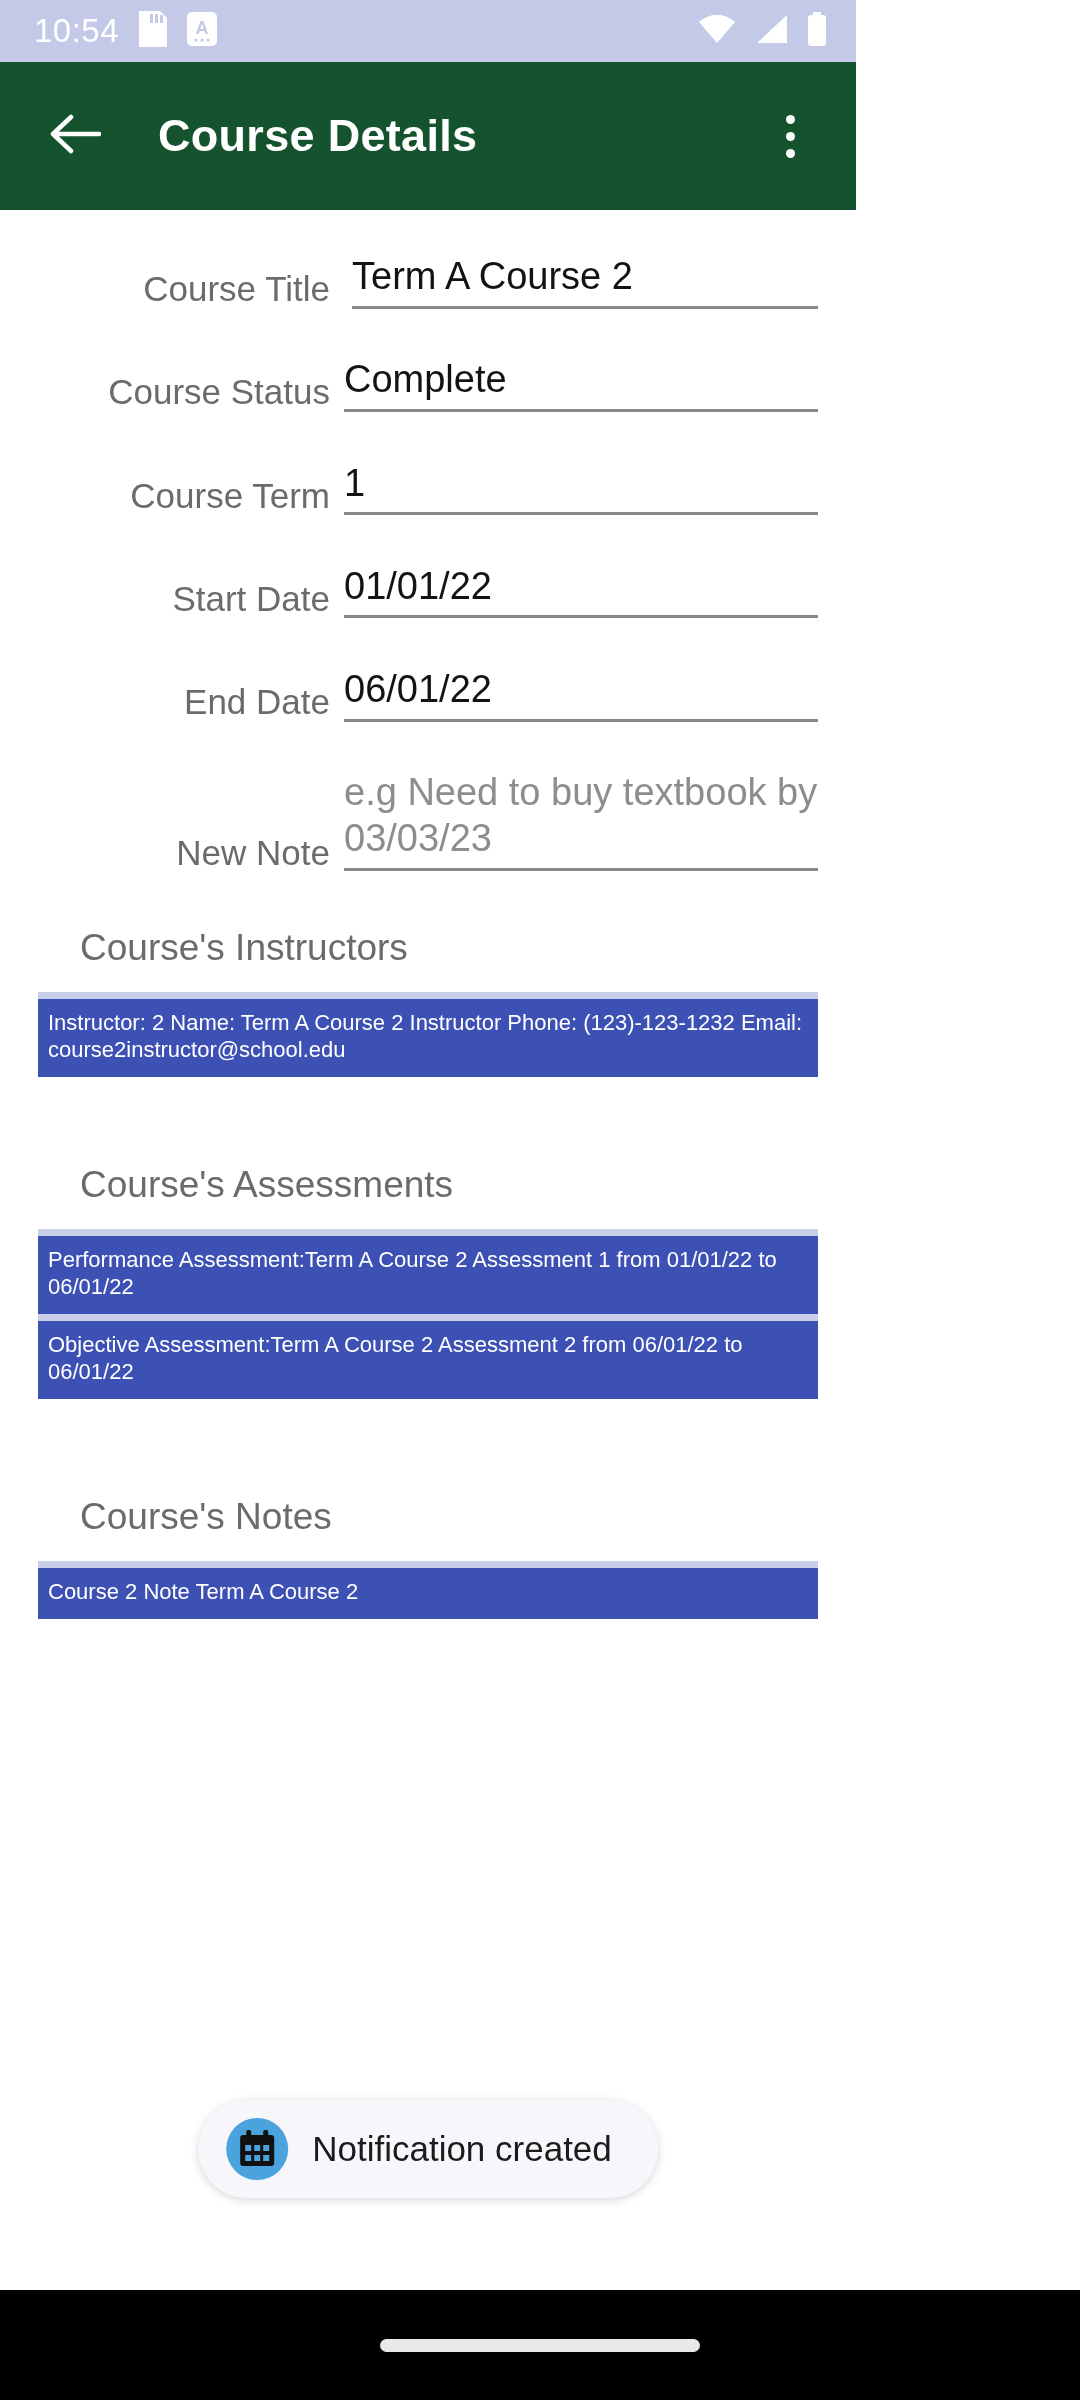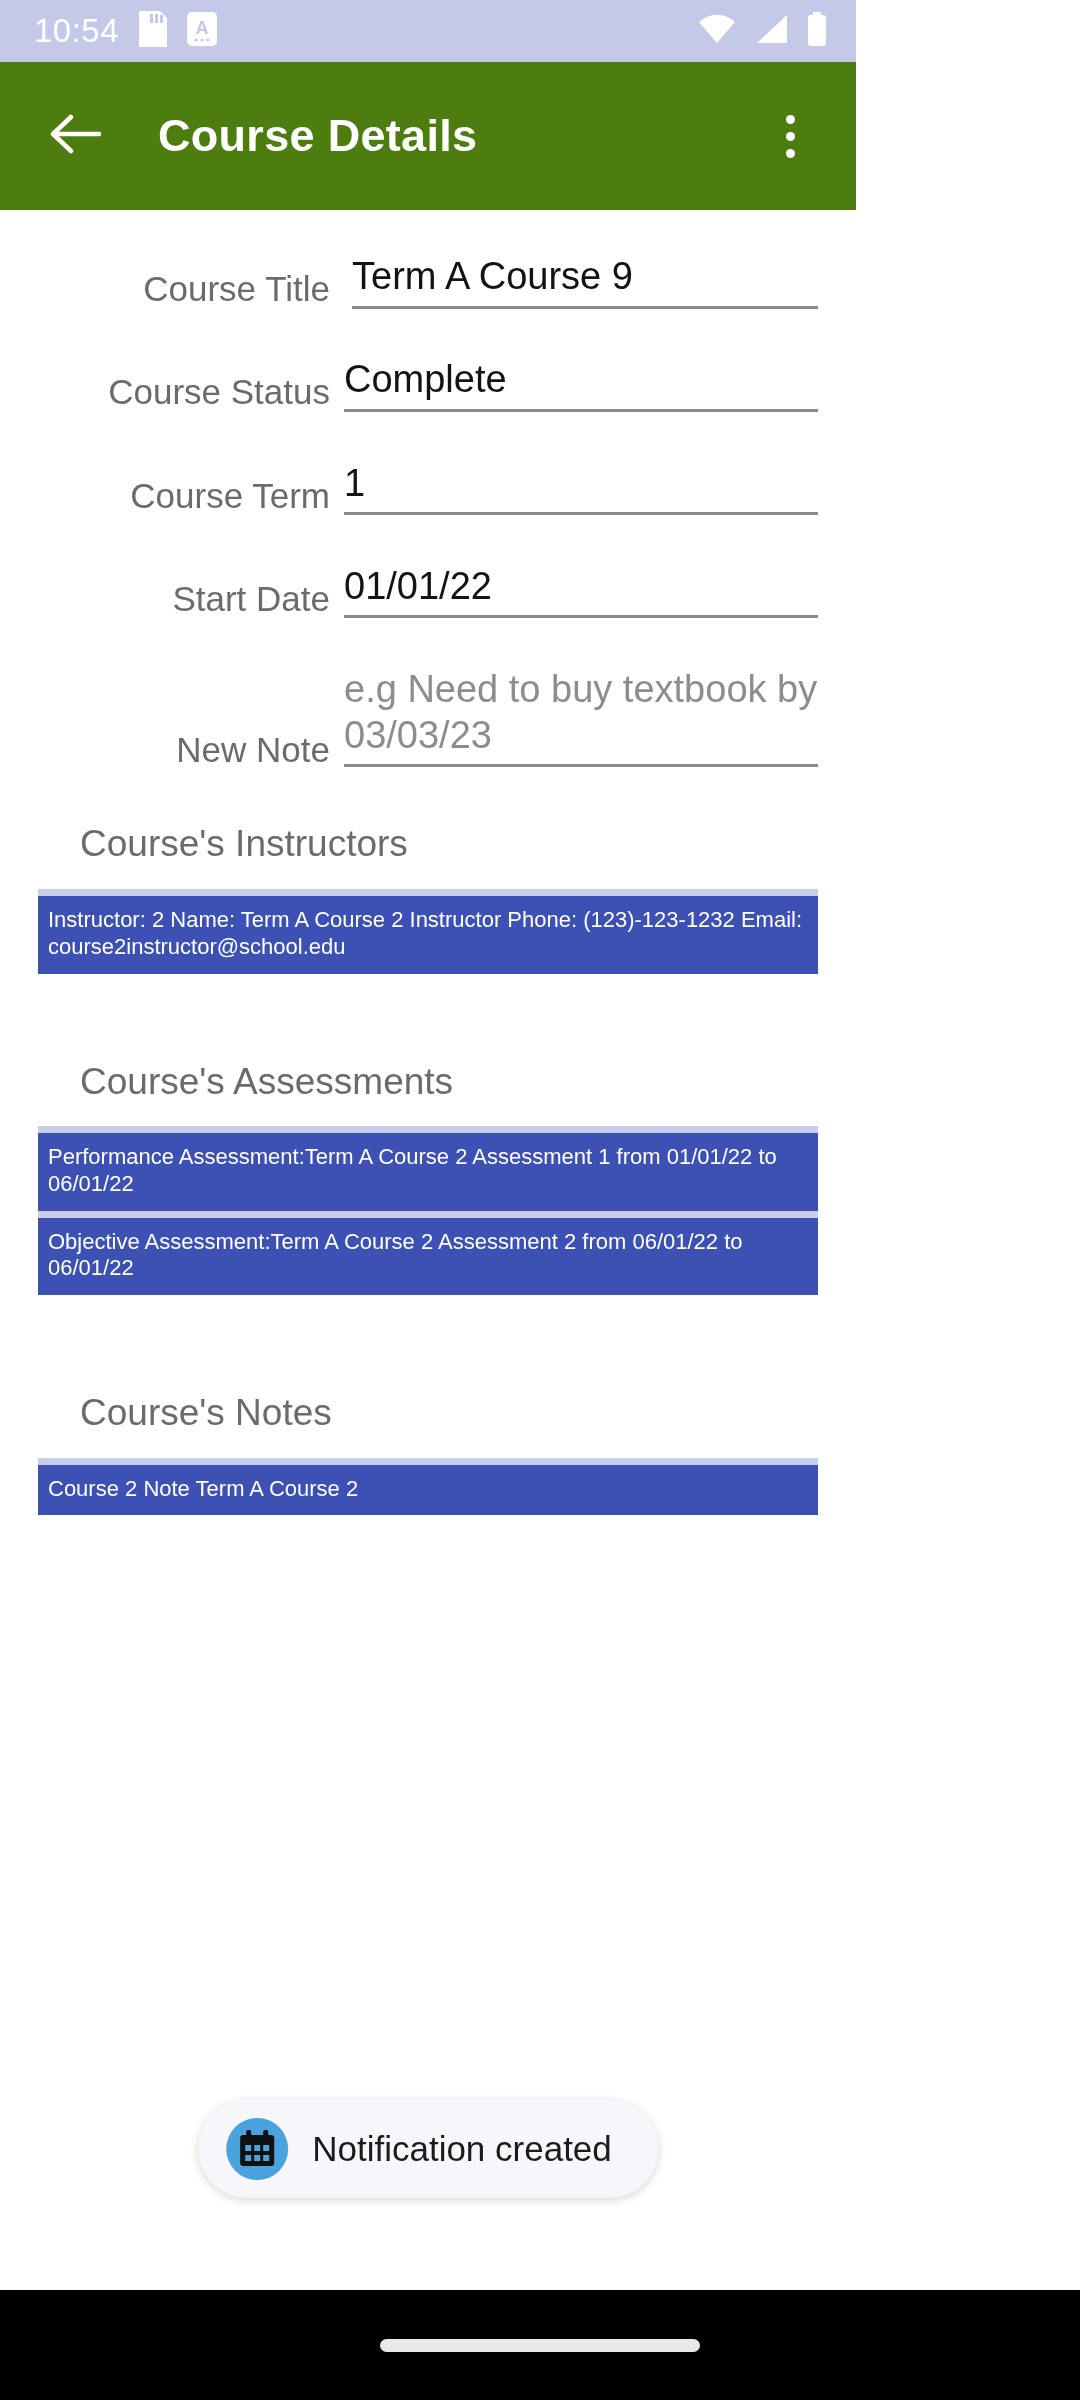"Course Details" .appbar { background: #4d7c0f -> #14532d }
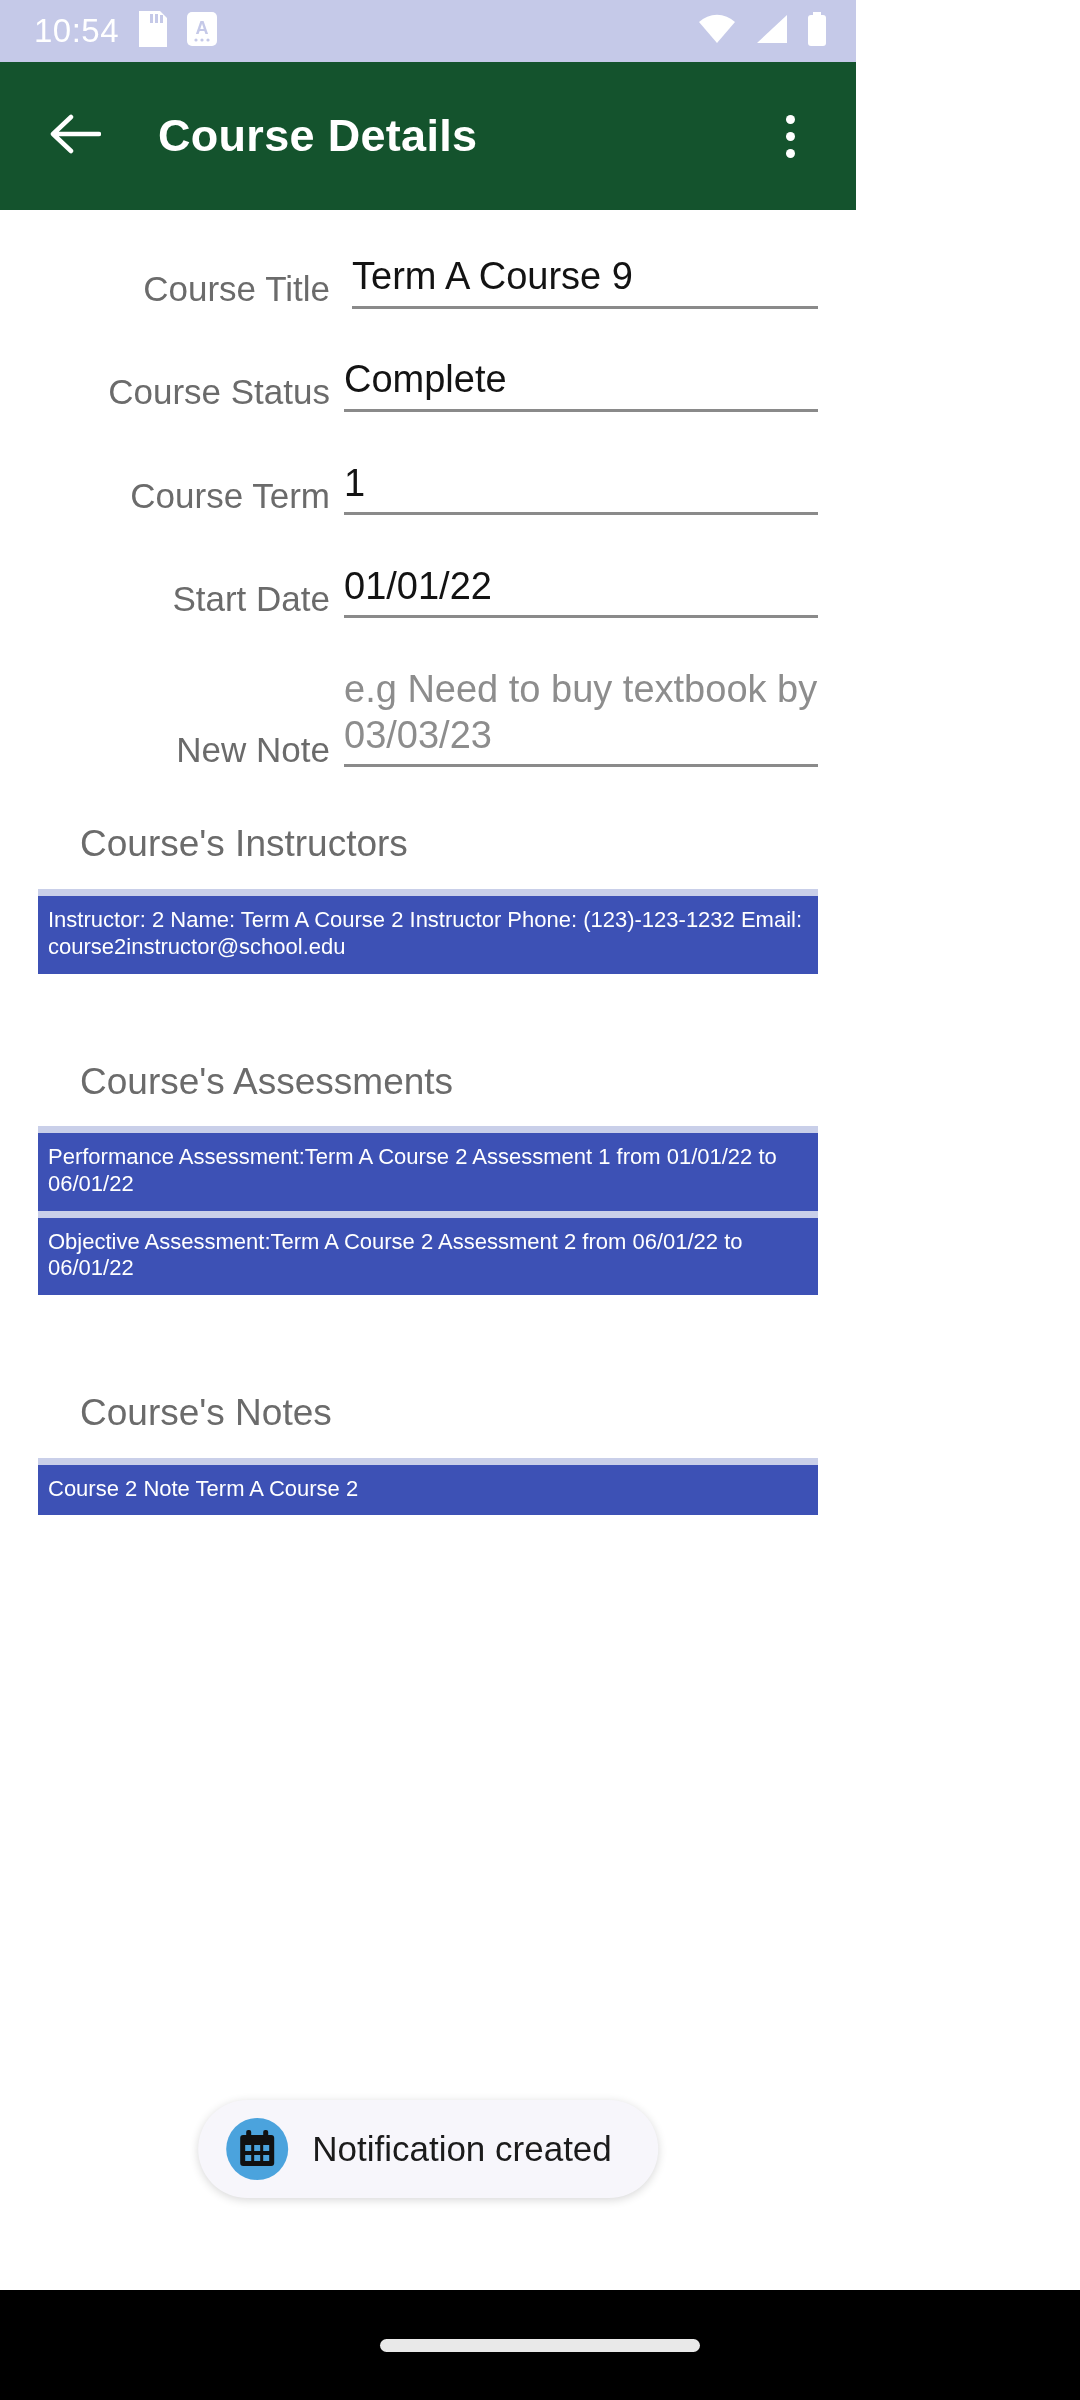"Term A Course 9" div.fval { text: 9 -> 2 }
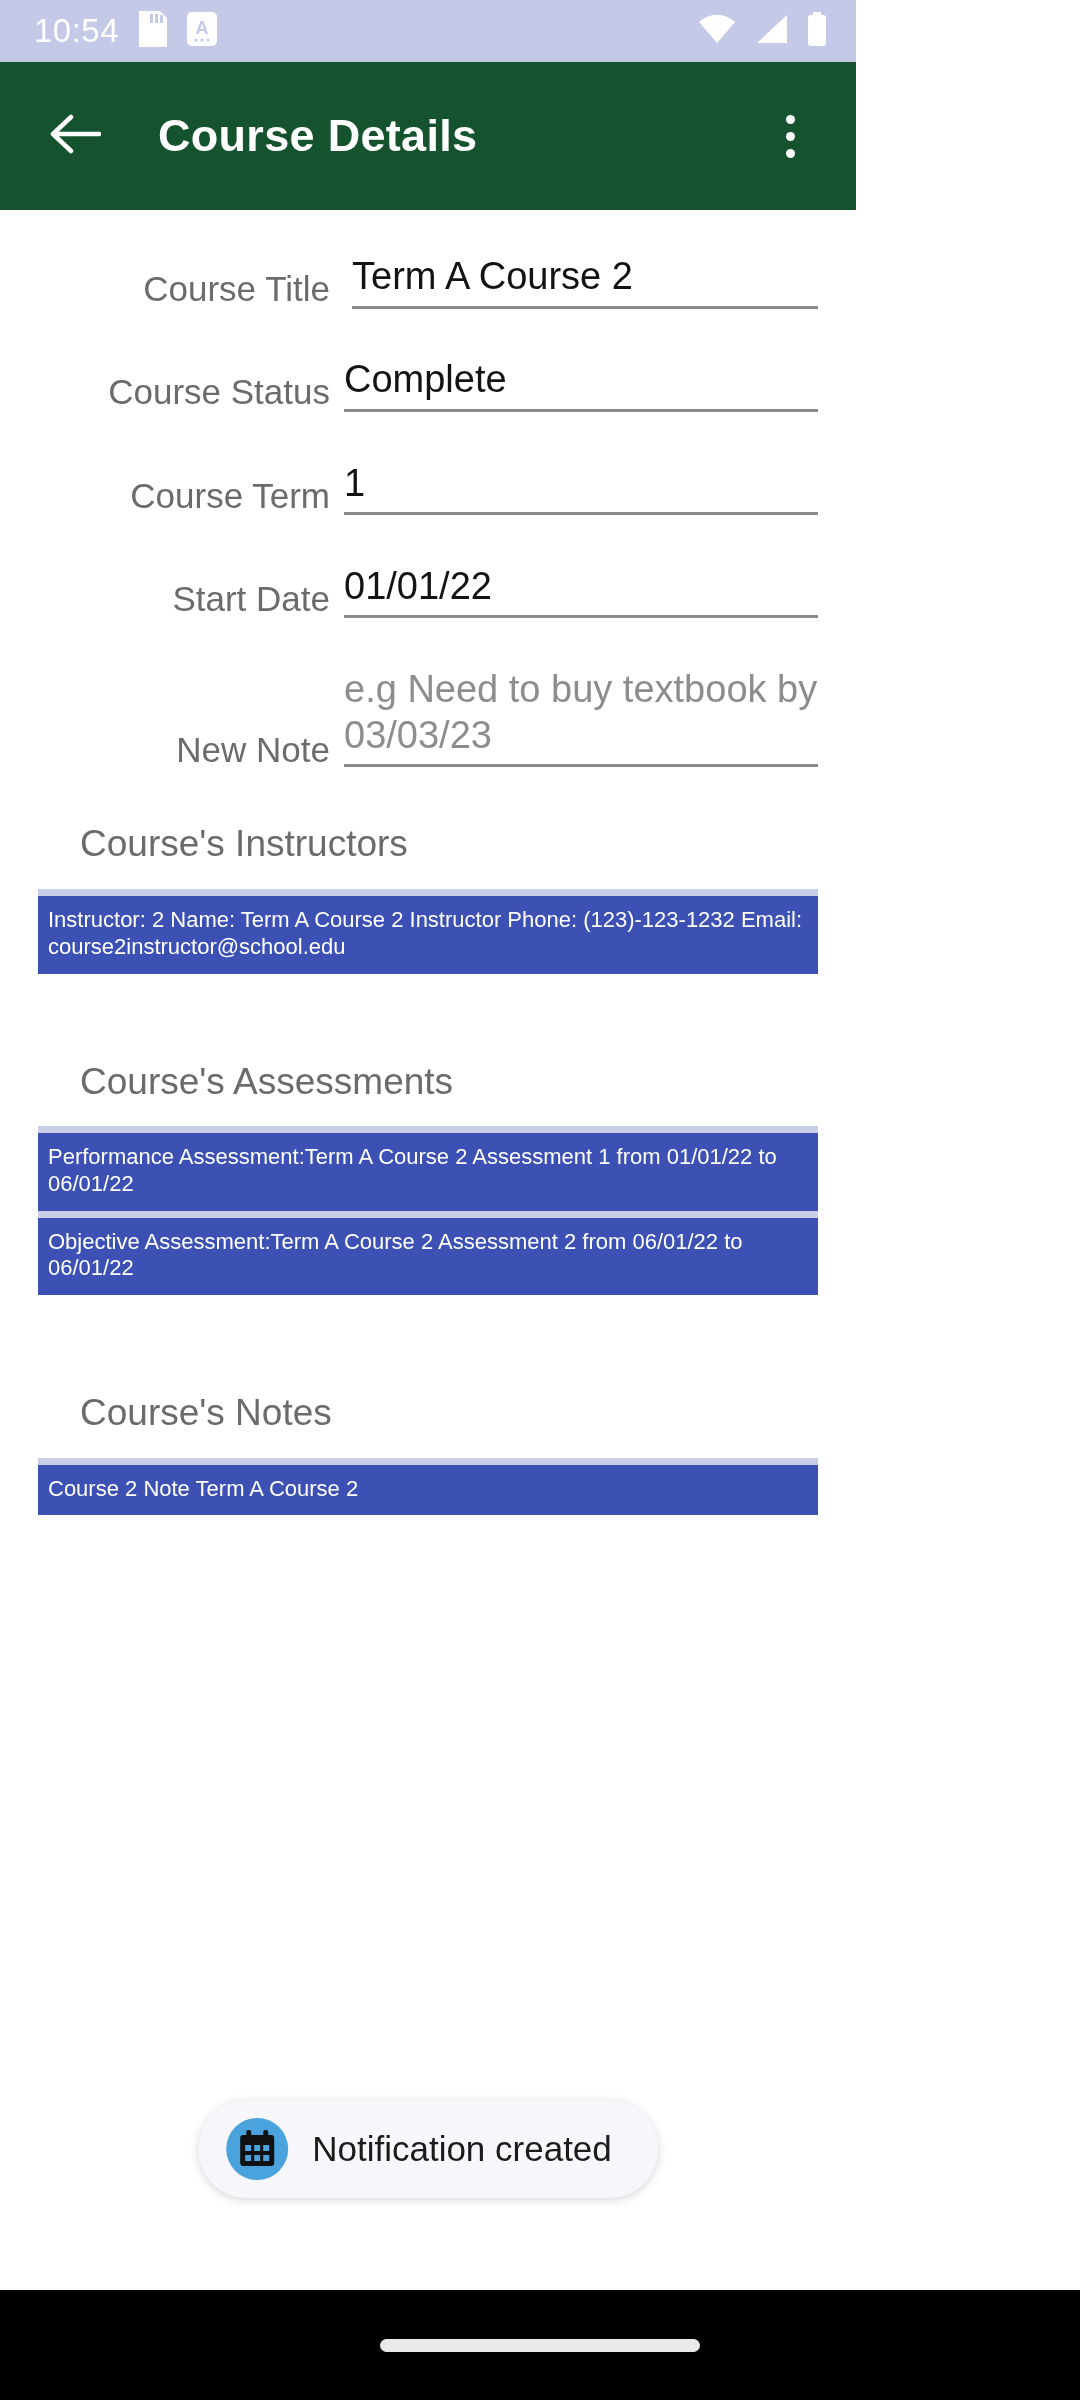"End Date" div.frow { html: none -> <div> <div>End Date</div> <div> <div>06/01/22</div> <div></div> </div> </div> }
